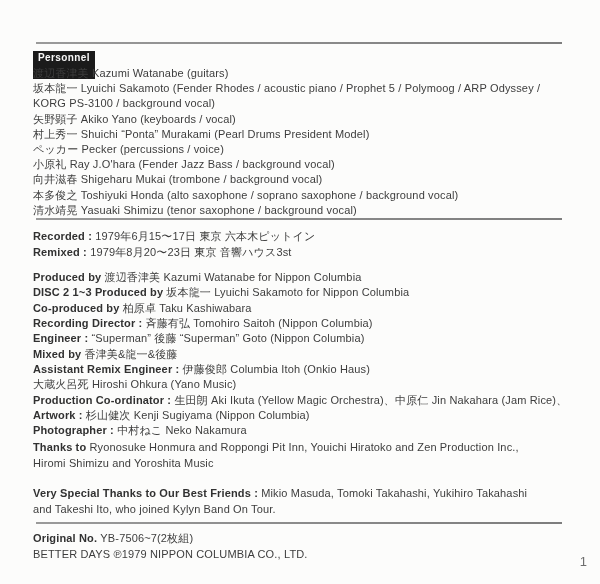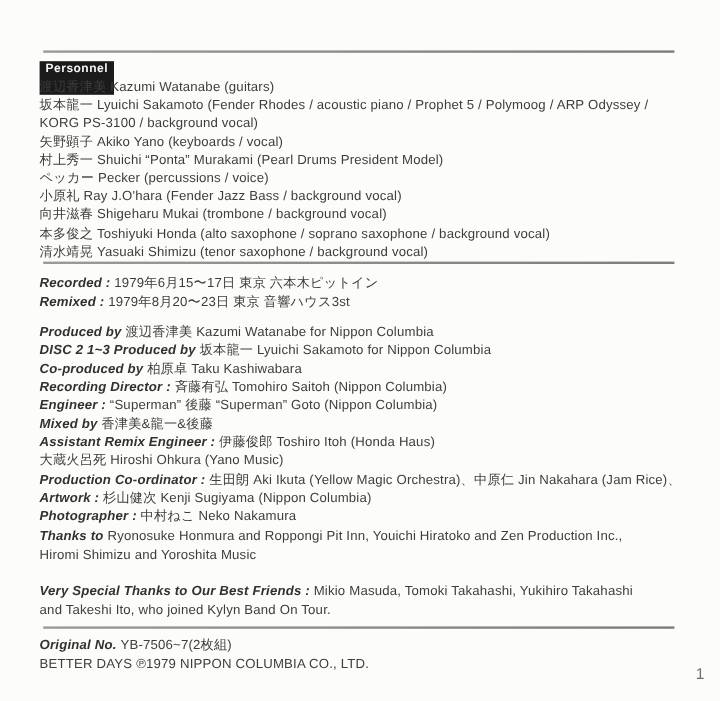"Recorded :" .b { font-style: italic -> none }
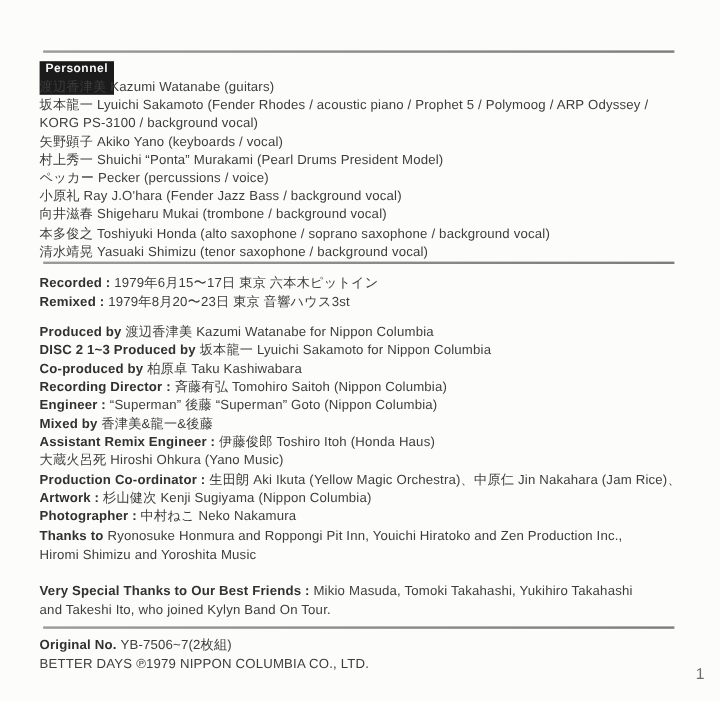"伊藤俊郎 Toshiro Itoh (Honda Haus)" span { text: Toshiro Itoh (Honda -> Columbia Itoh (Onkio }
